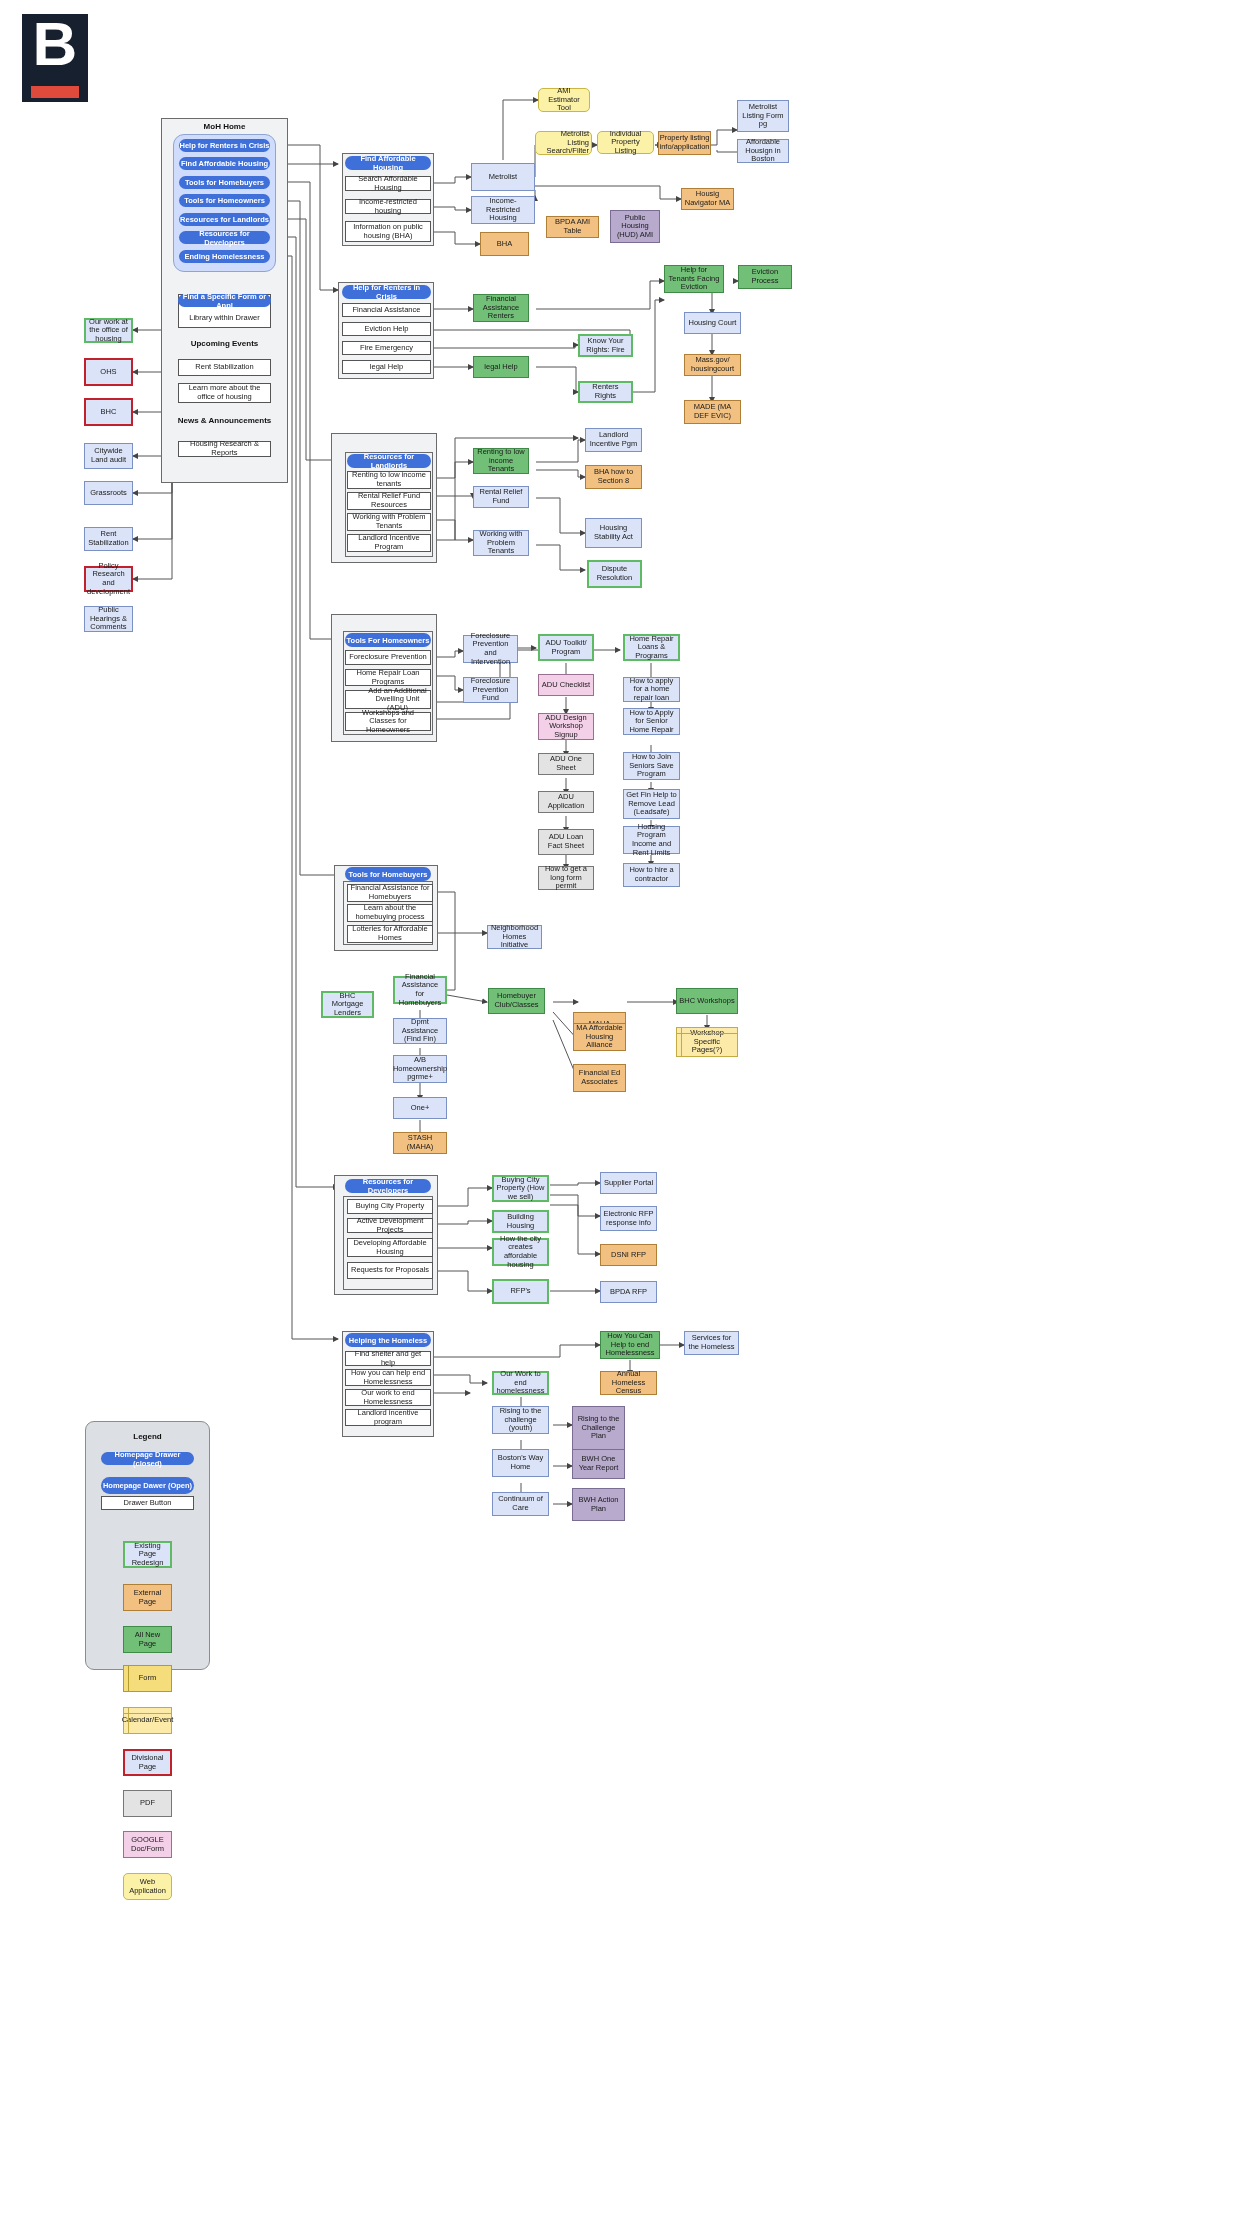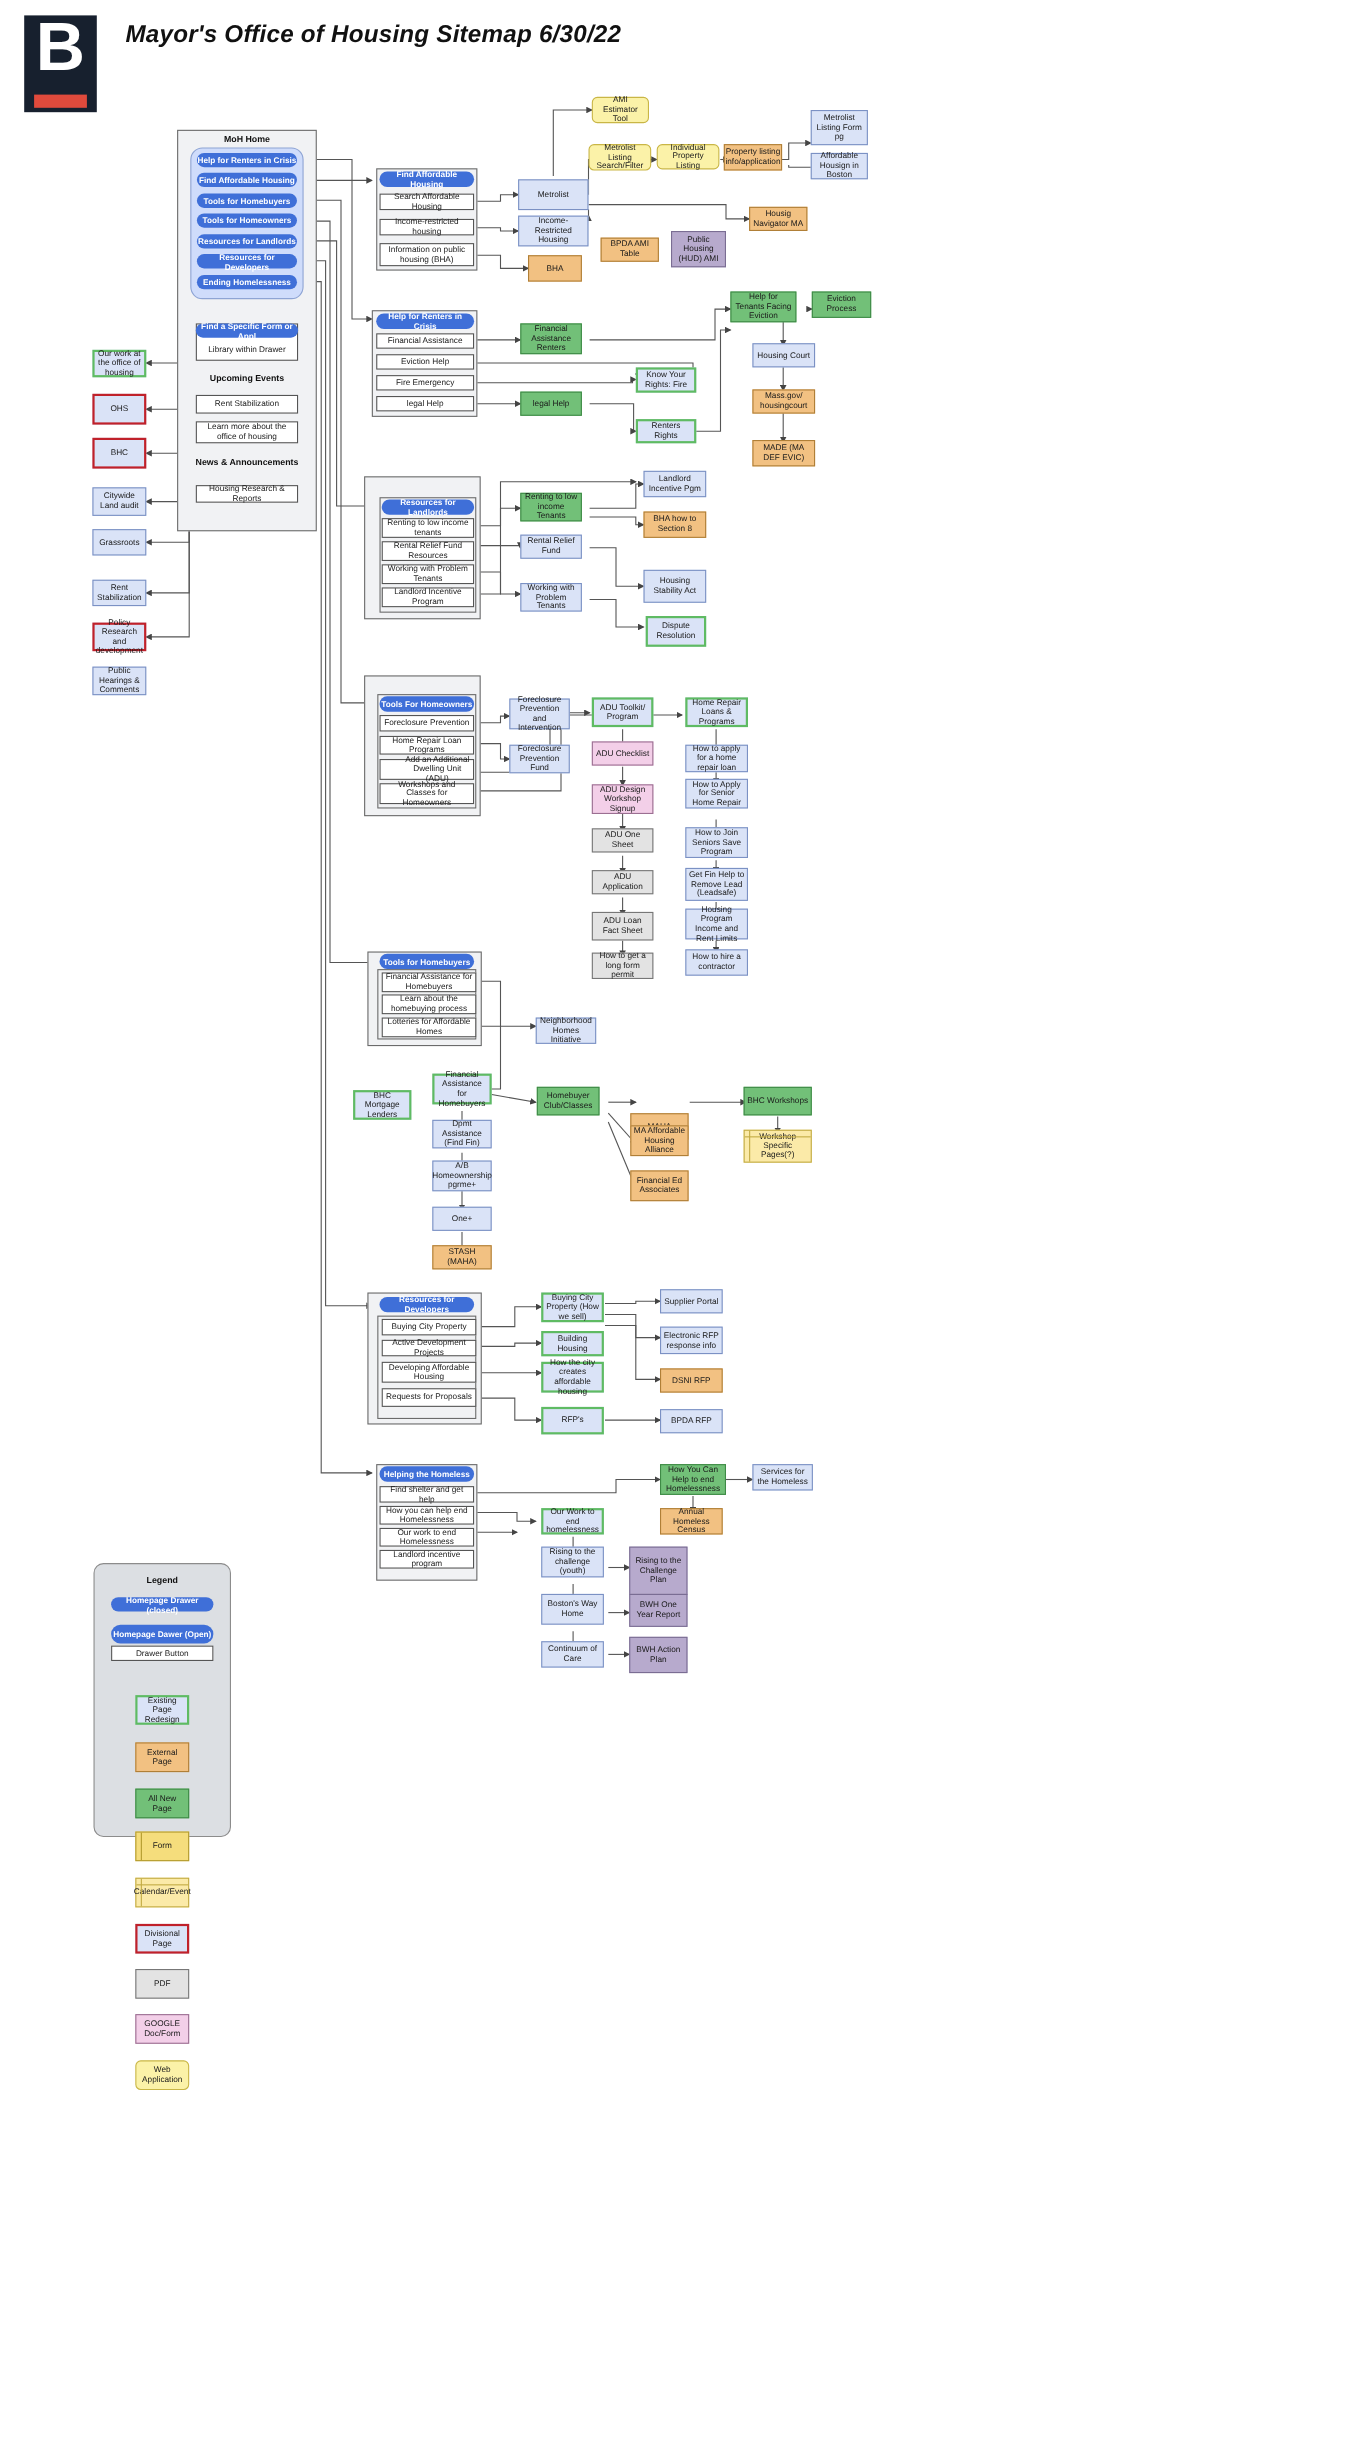"Mayor's Office of Housing Sitemap" div.title { html: <div>Mayor's Office of Housing Sitemap 6/30/22</div> -> none }
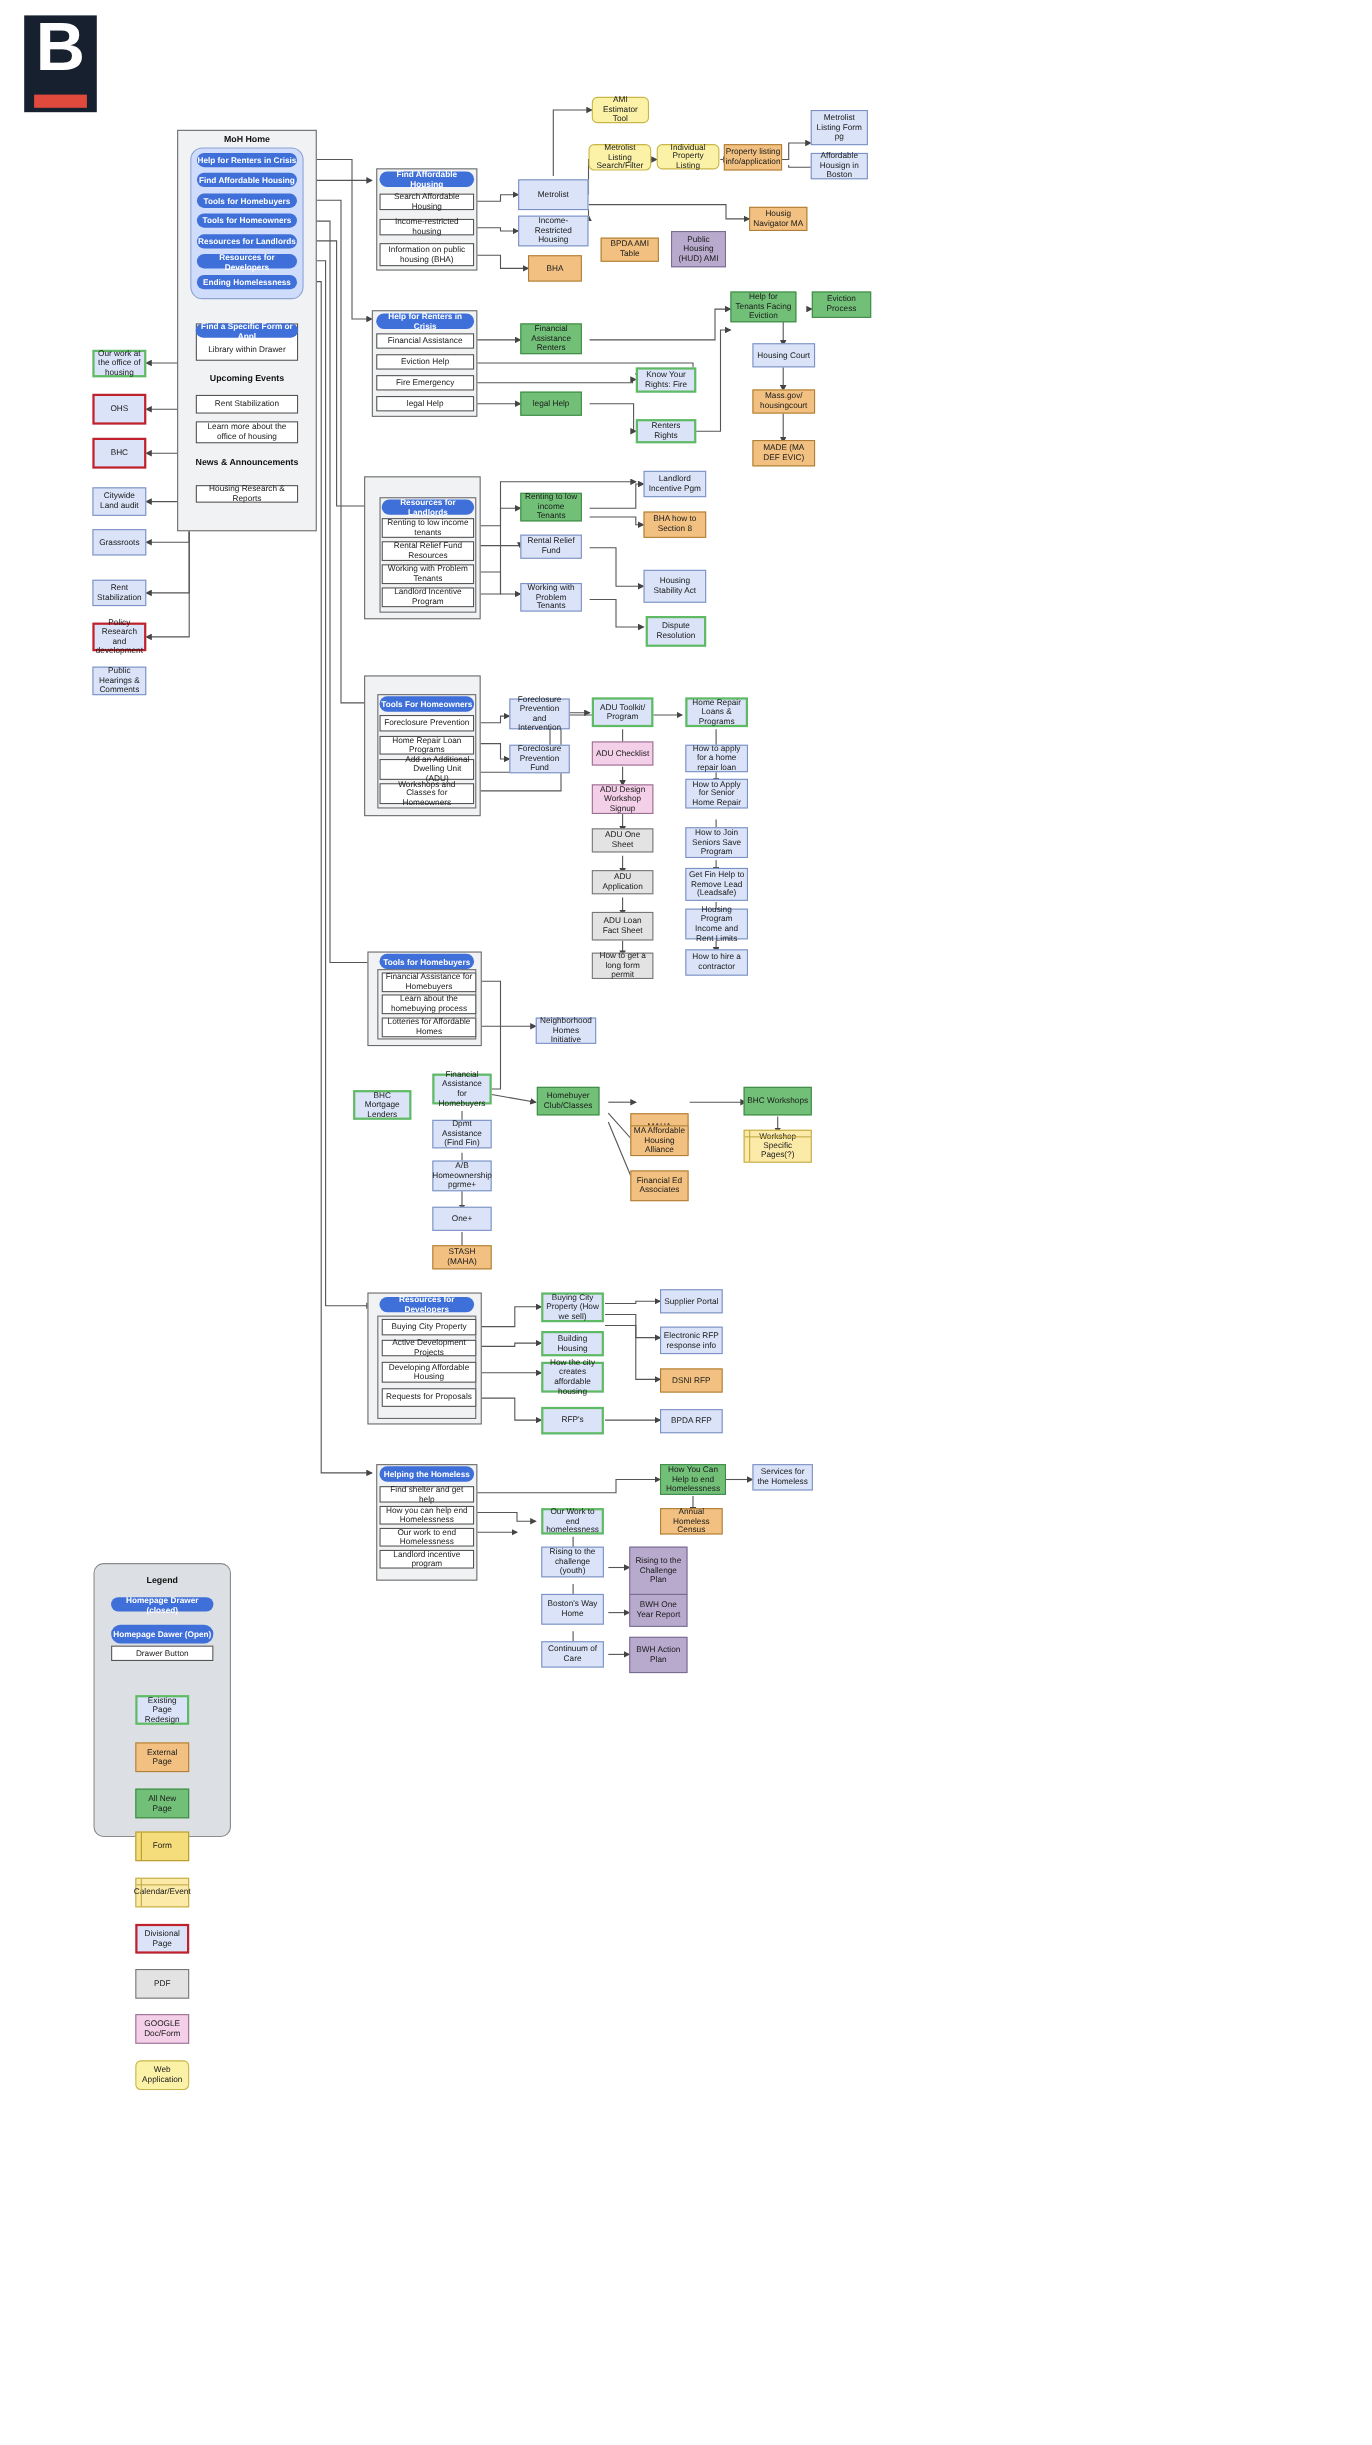"Metrolist Listing Search/Filter" div.n { text-align: none -> right }
